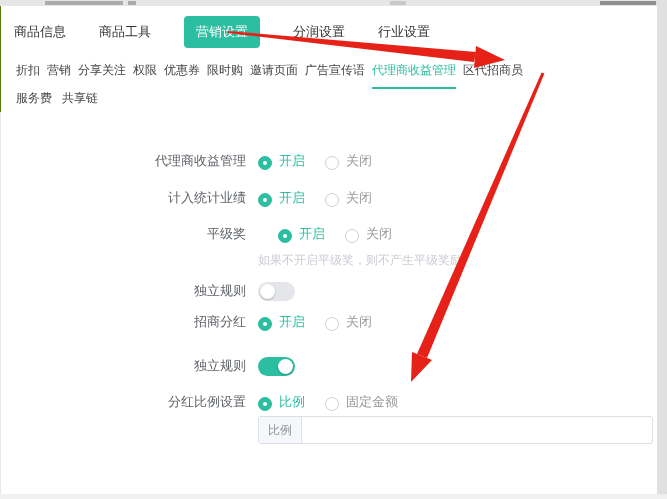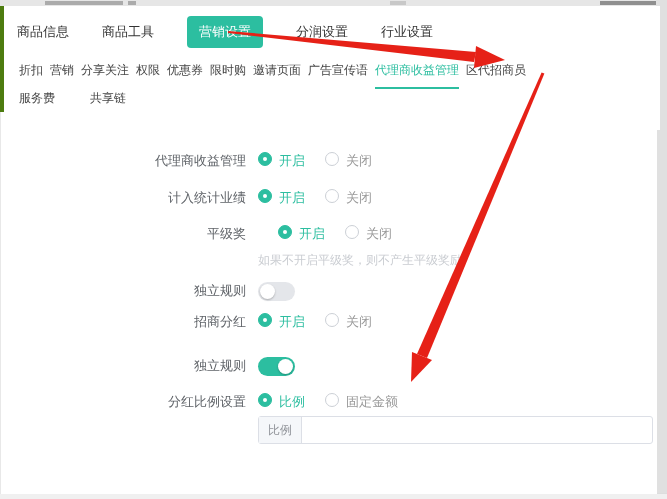"商品信息" .tabs-card { border-left: 4px solid #4d7c0f -> 1px solid #4d7c0f }
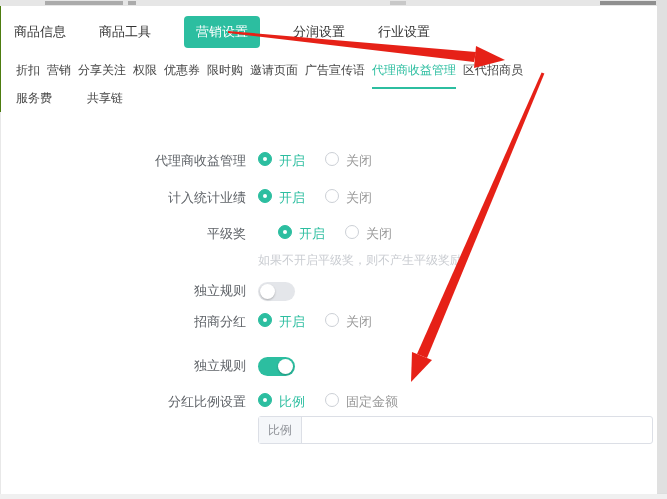"服务费" .tab-row3 { gap: 35px -> 10px }
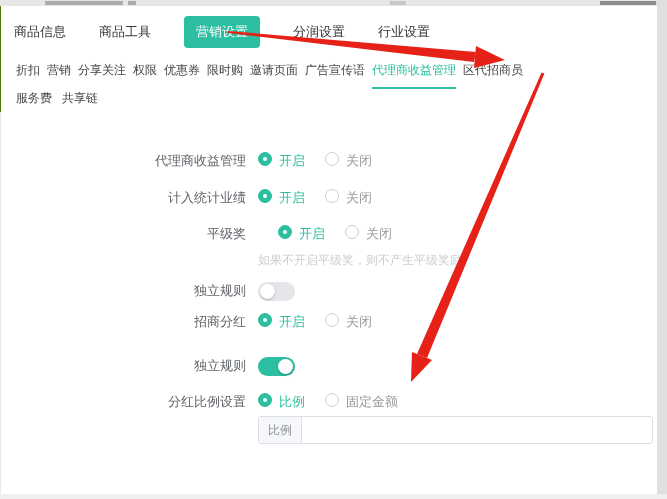"开启" .radio-opt { align-items: flex-start -> flex-end }
